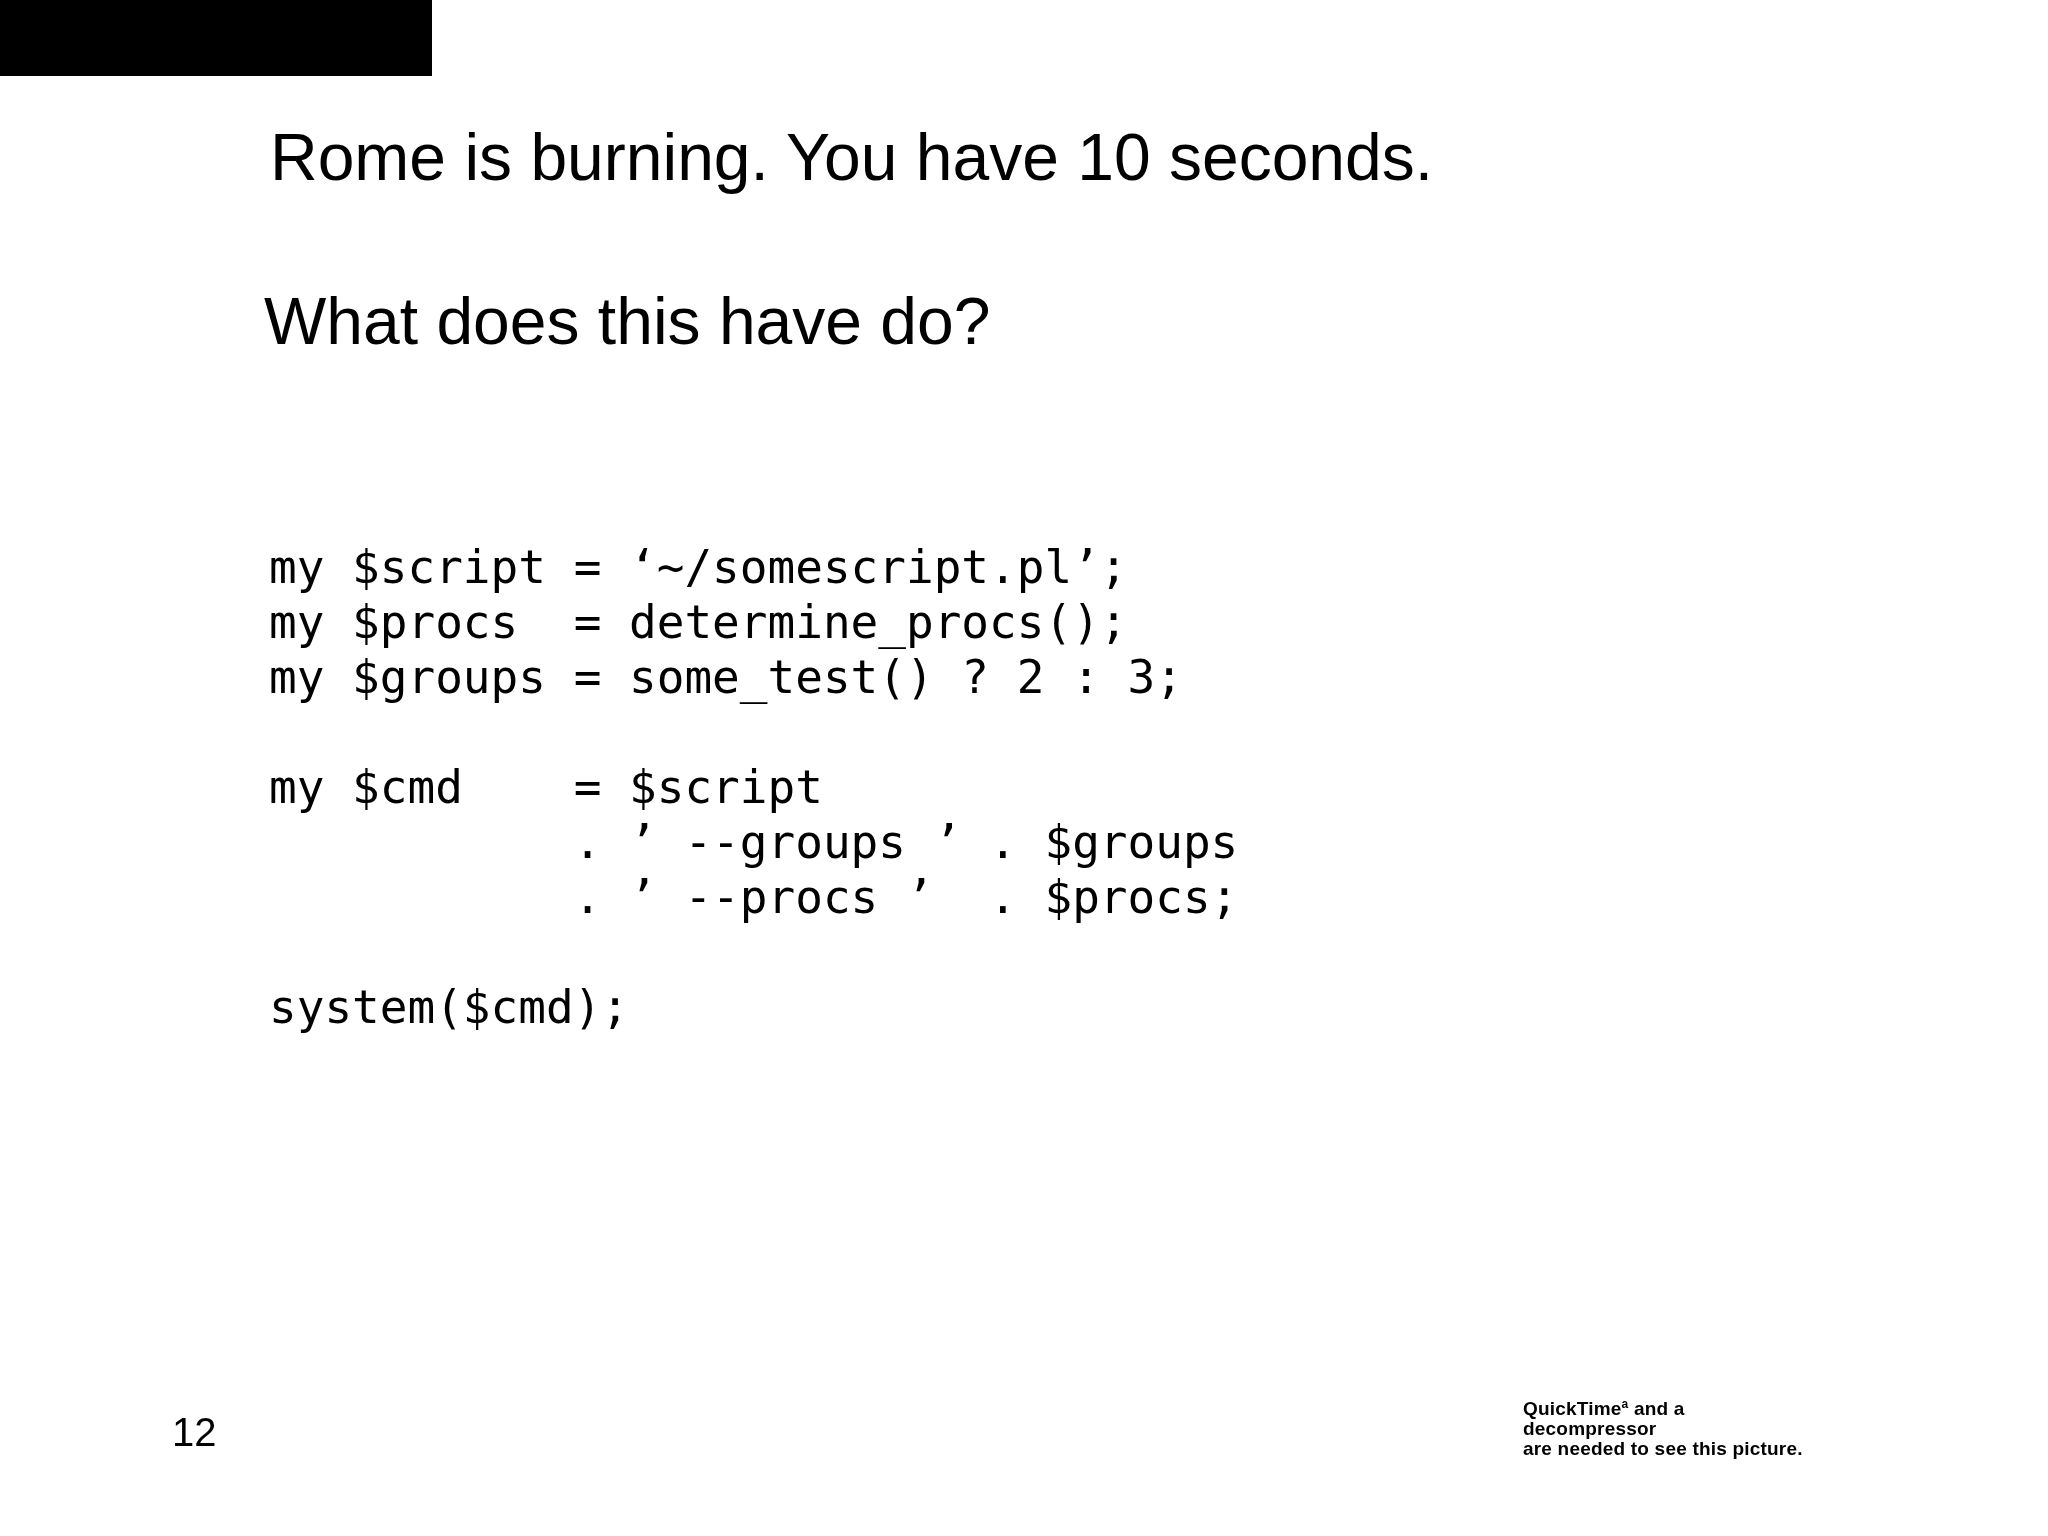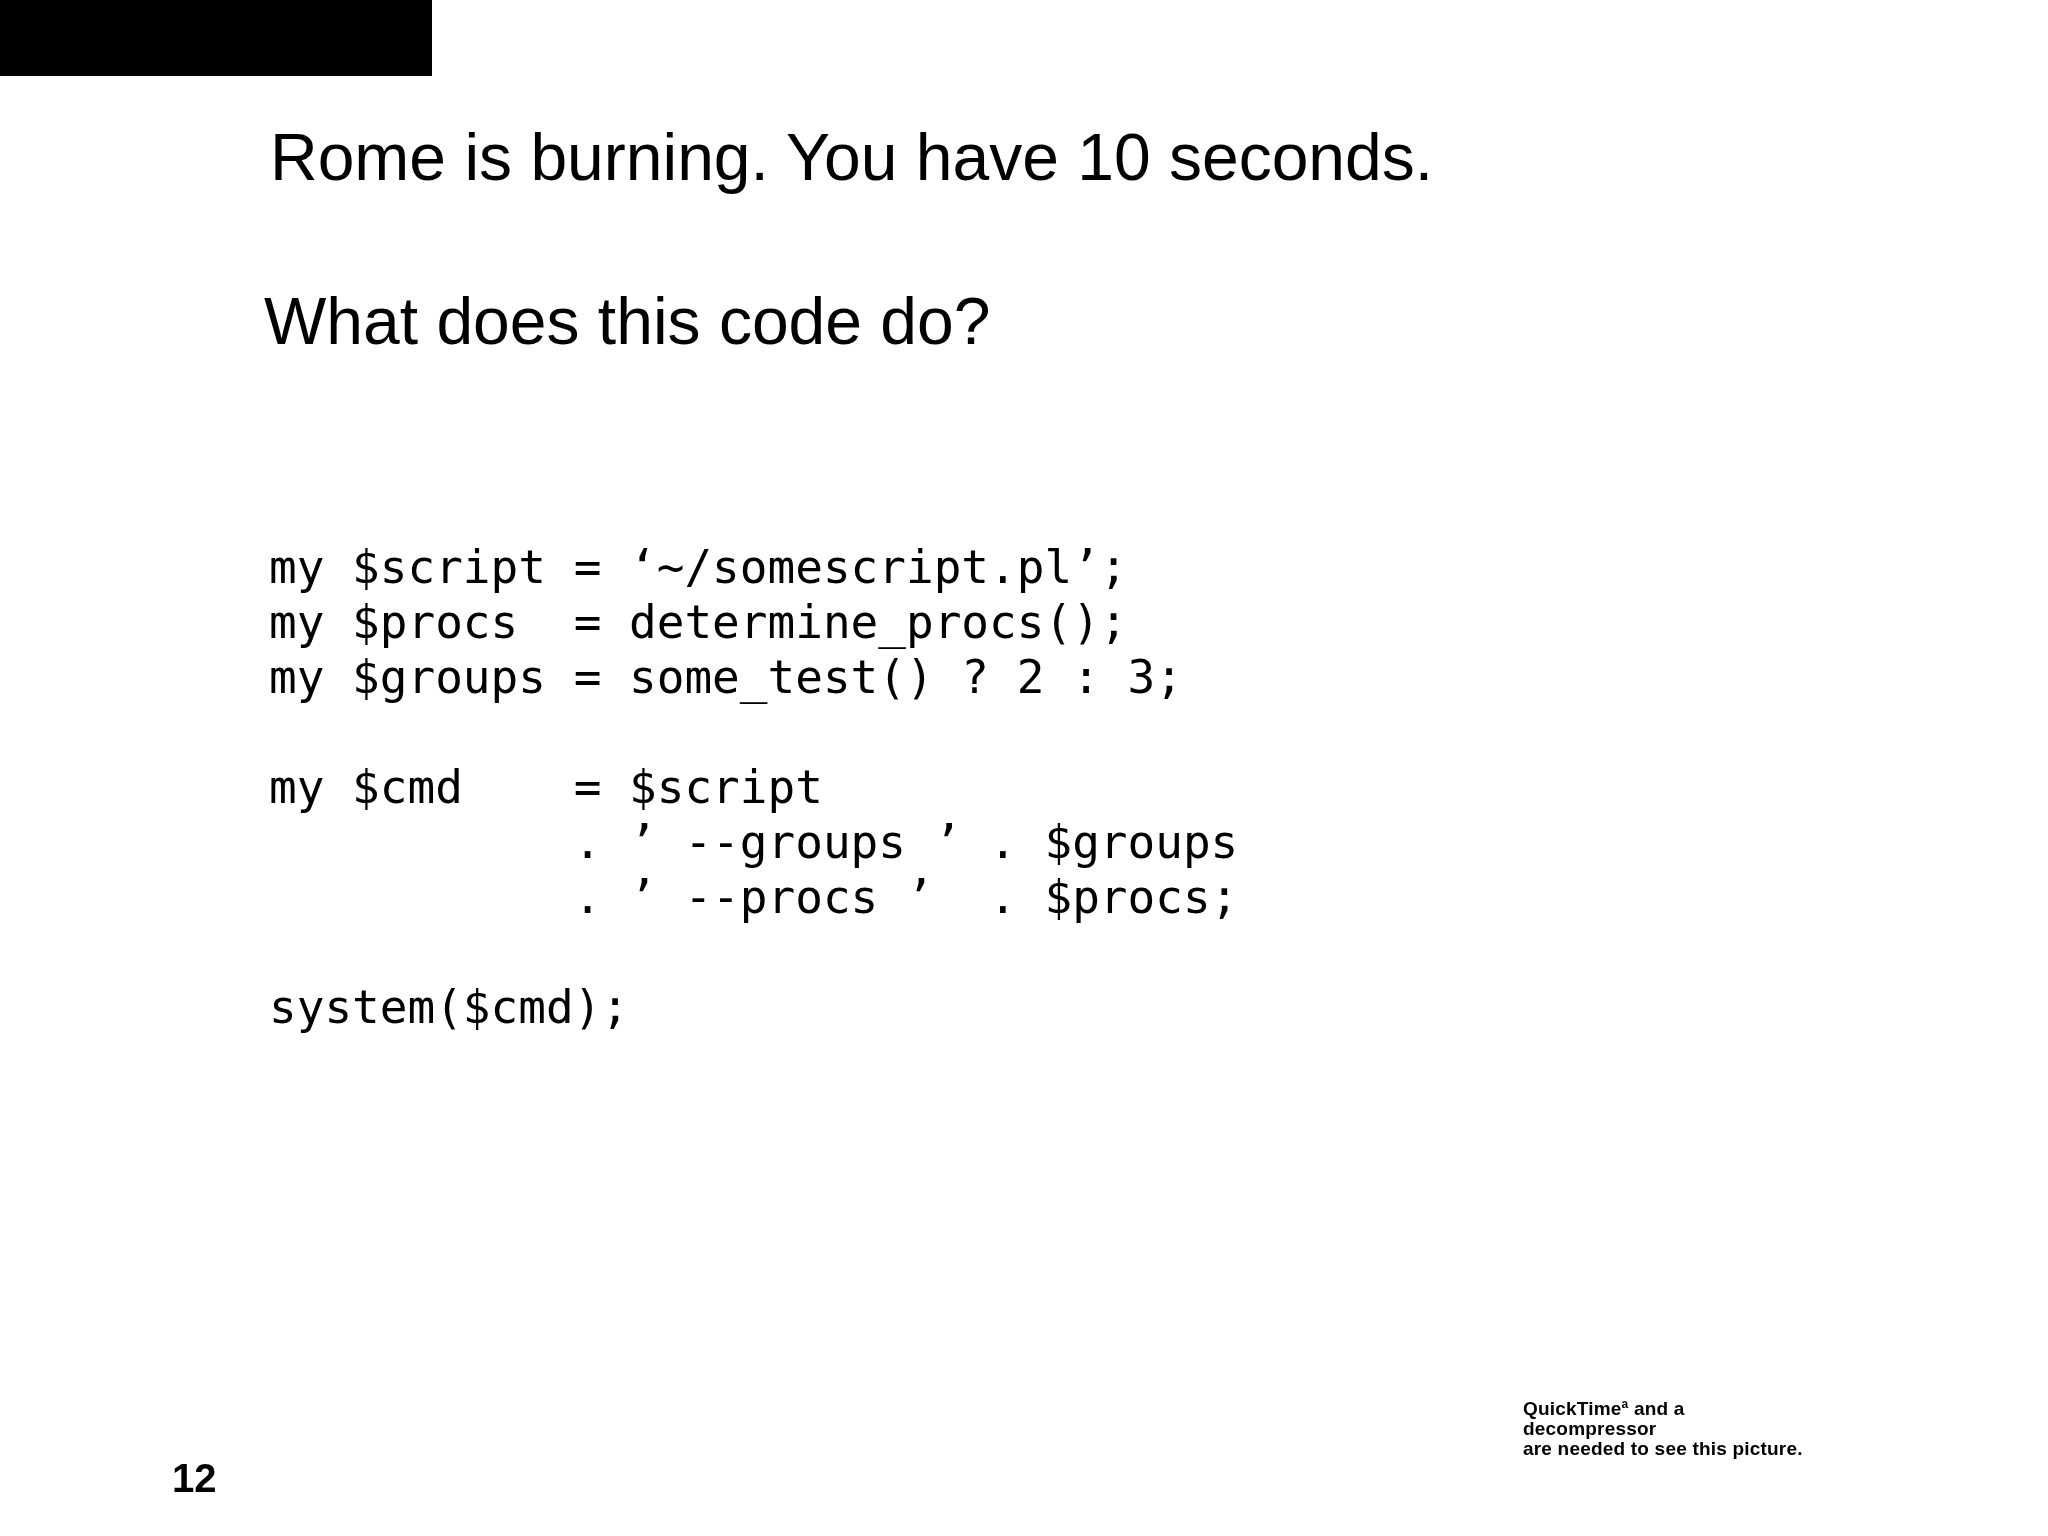"What does this code do?" div.slide-subtitle { text: code -> have }
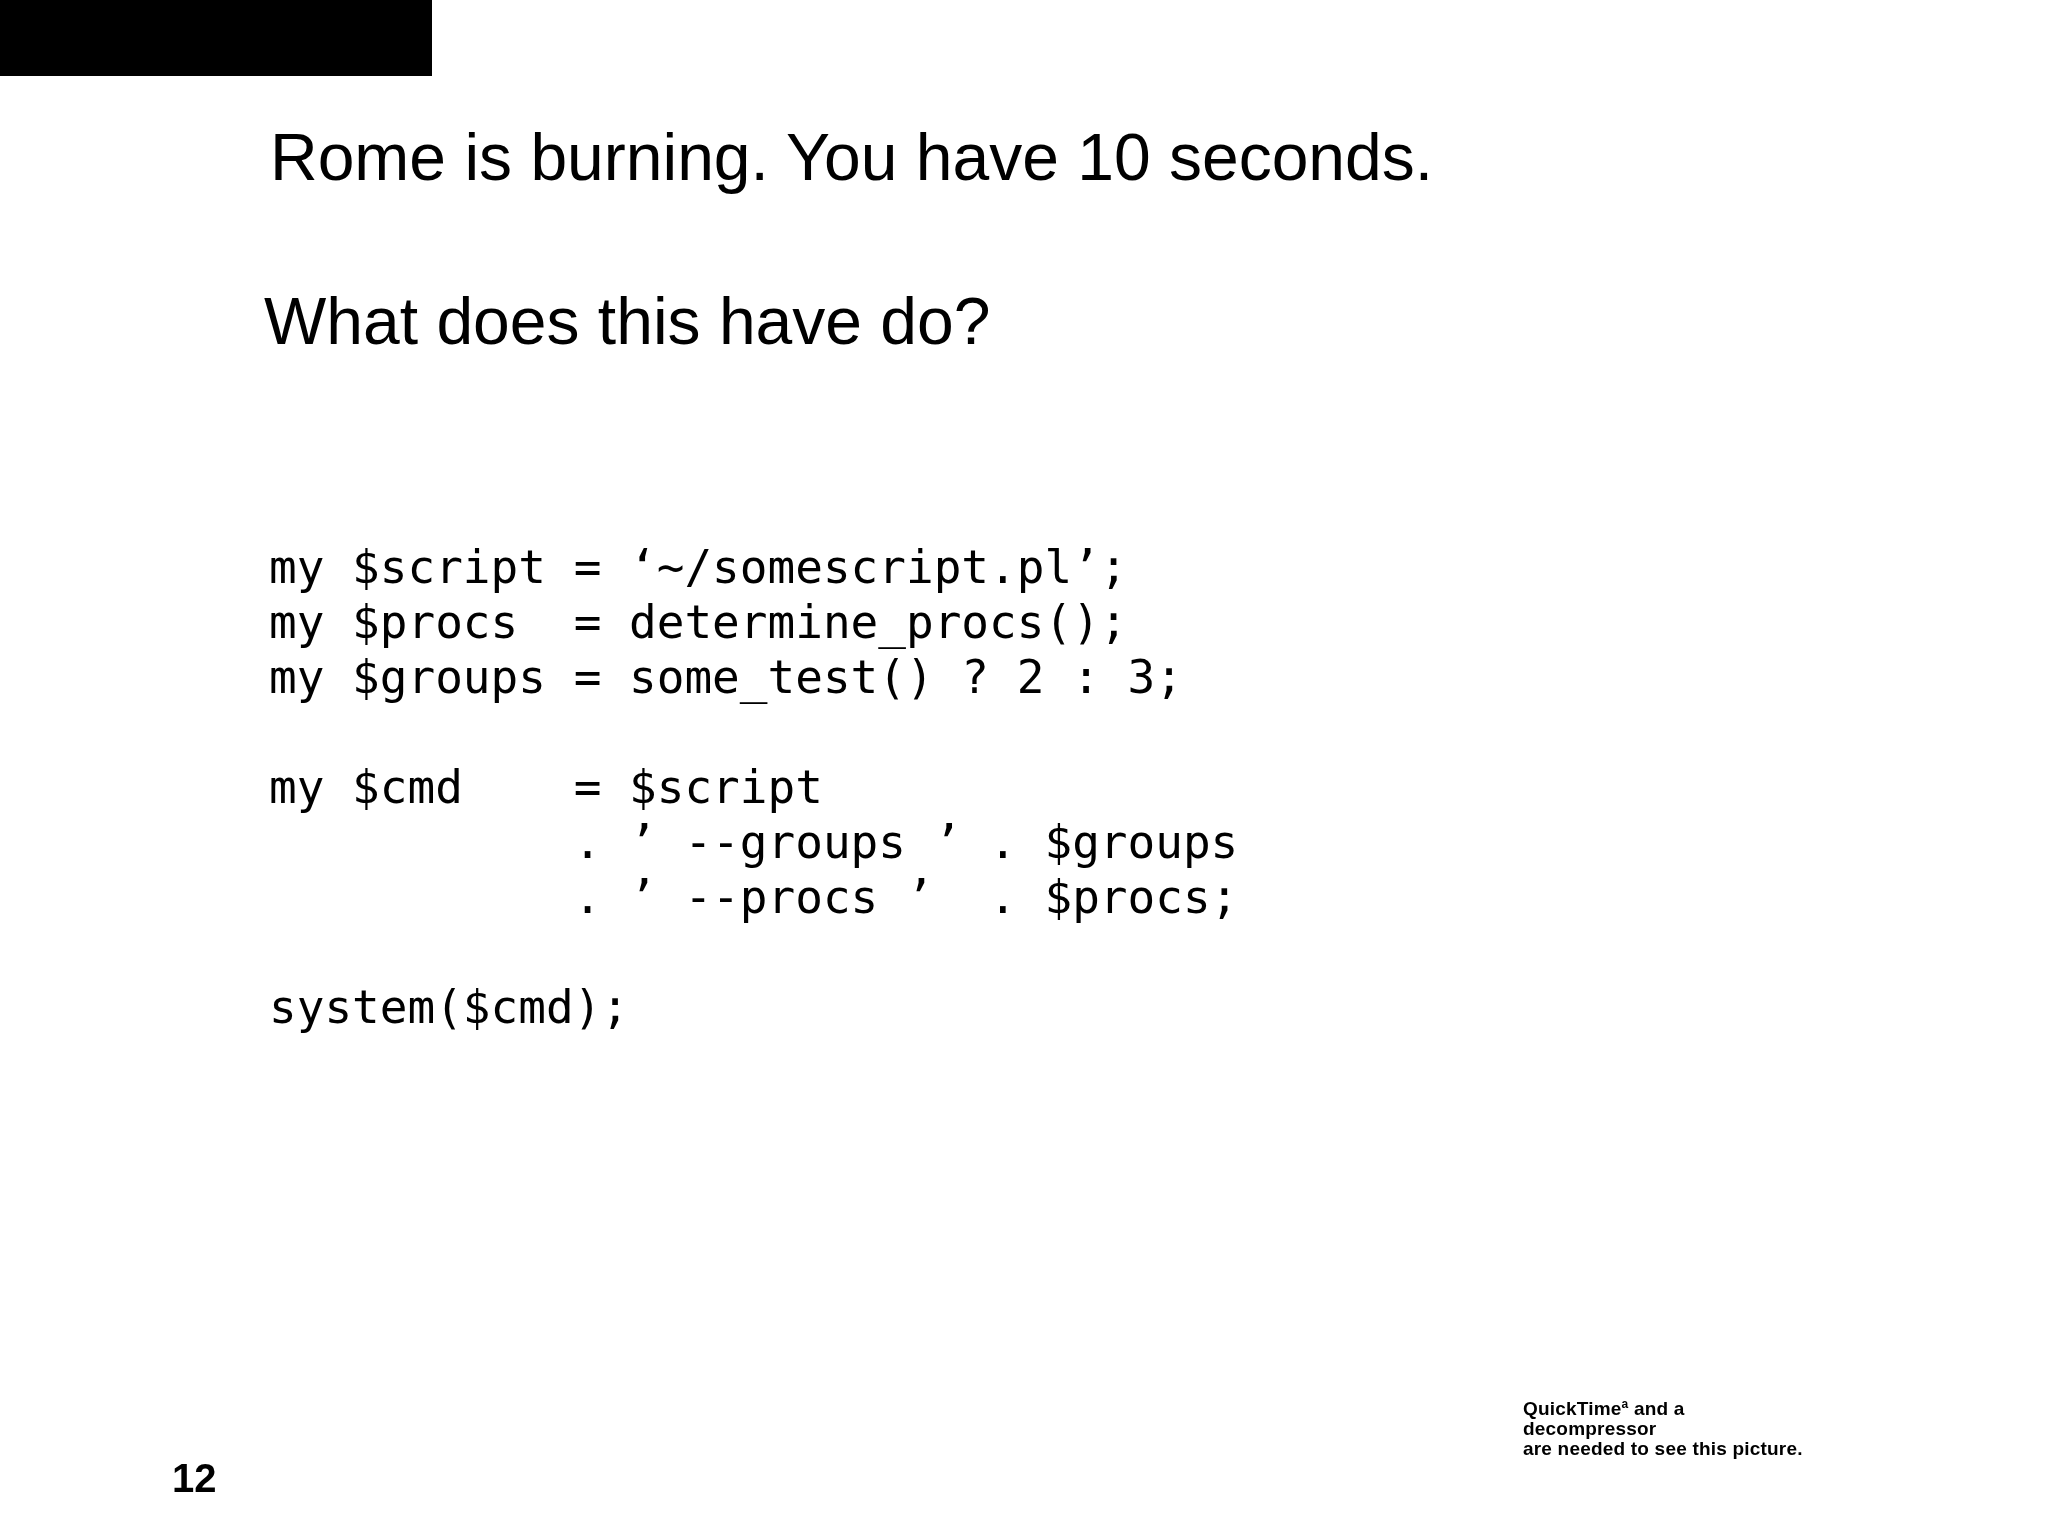"12" .page-number { font-weight: 700 -> 400; margin-top: 46px -> none }
